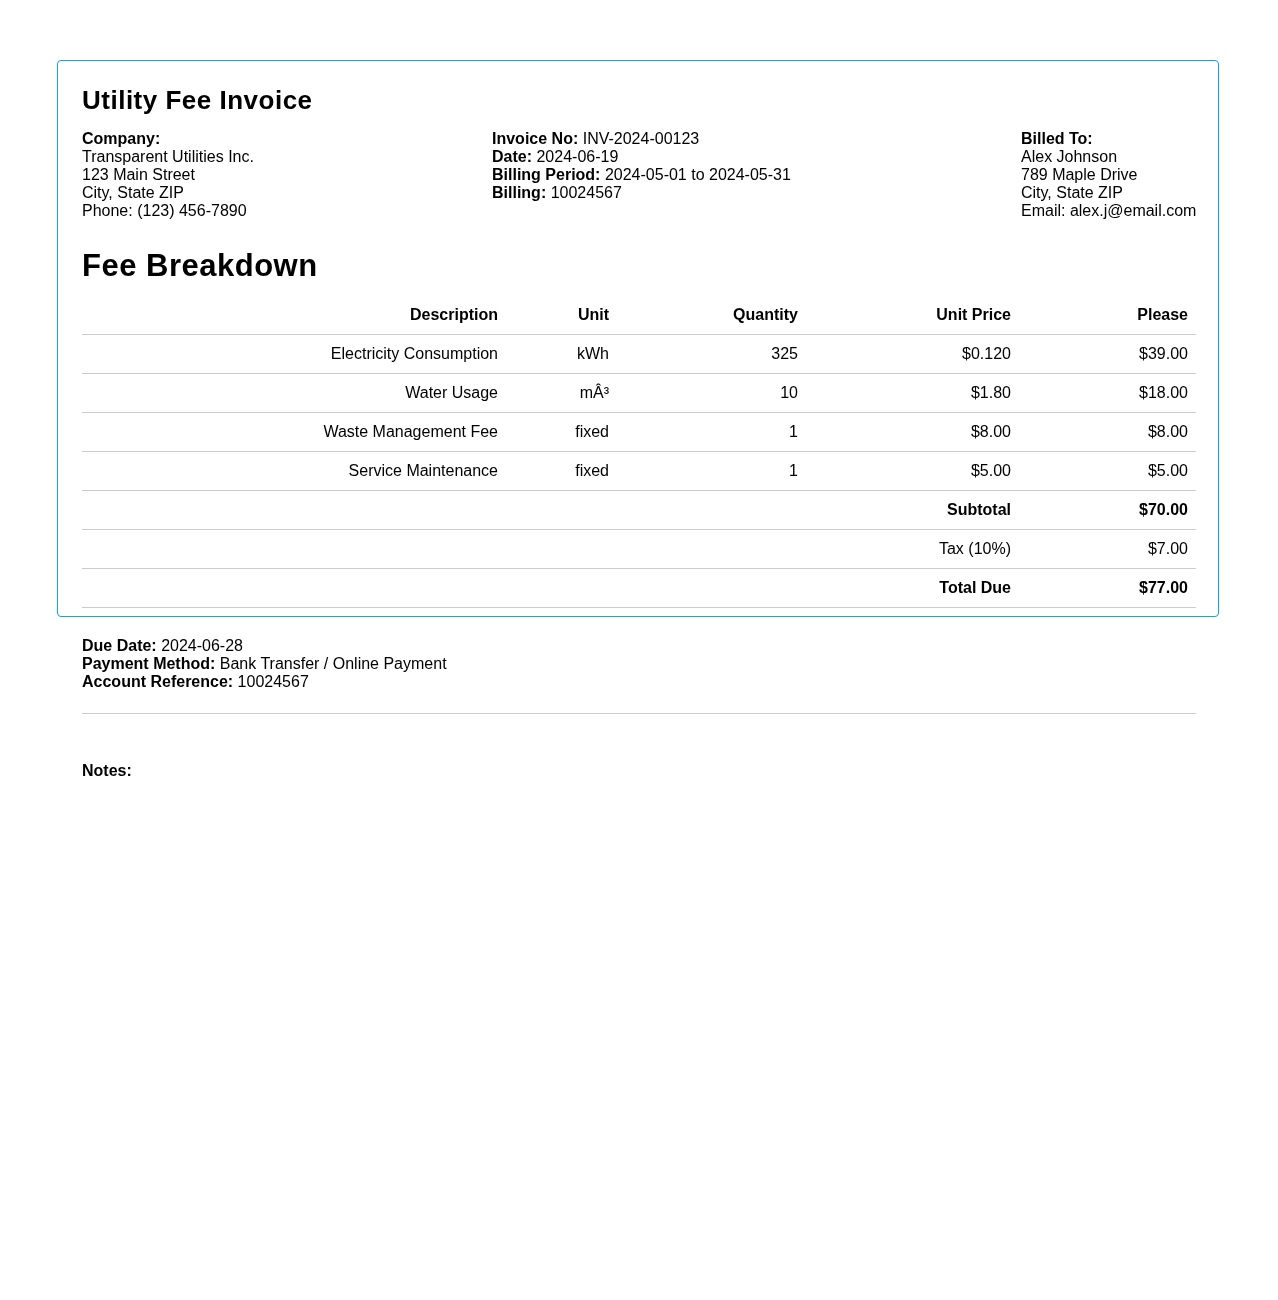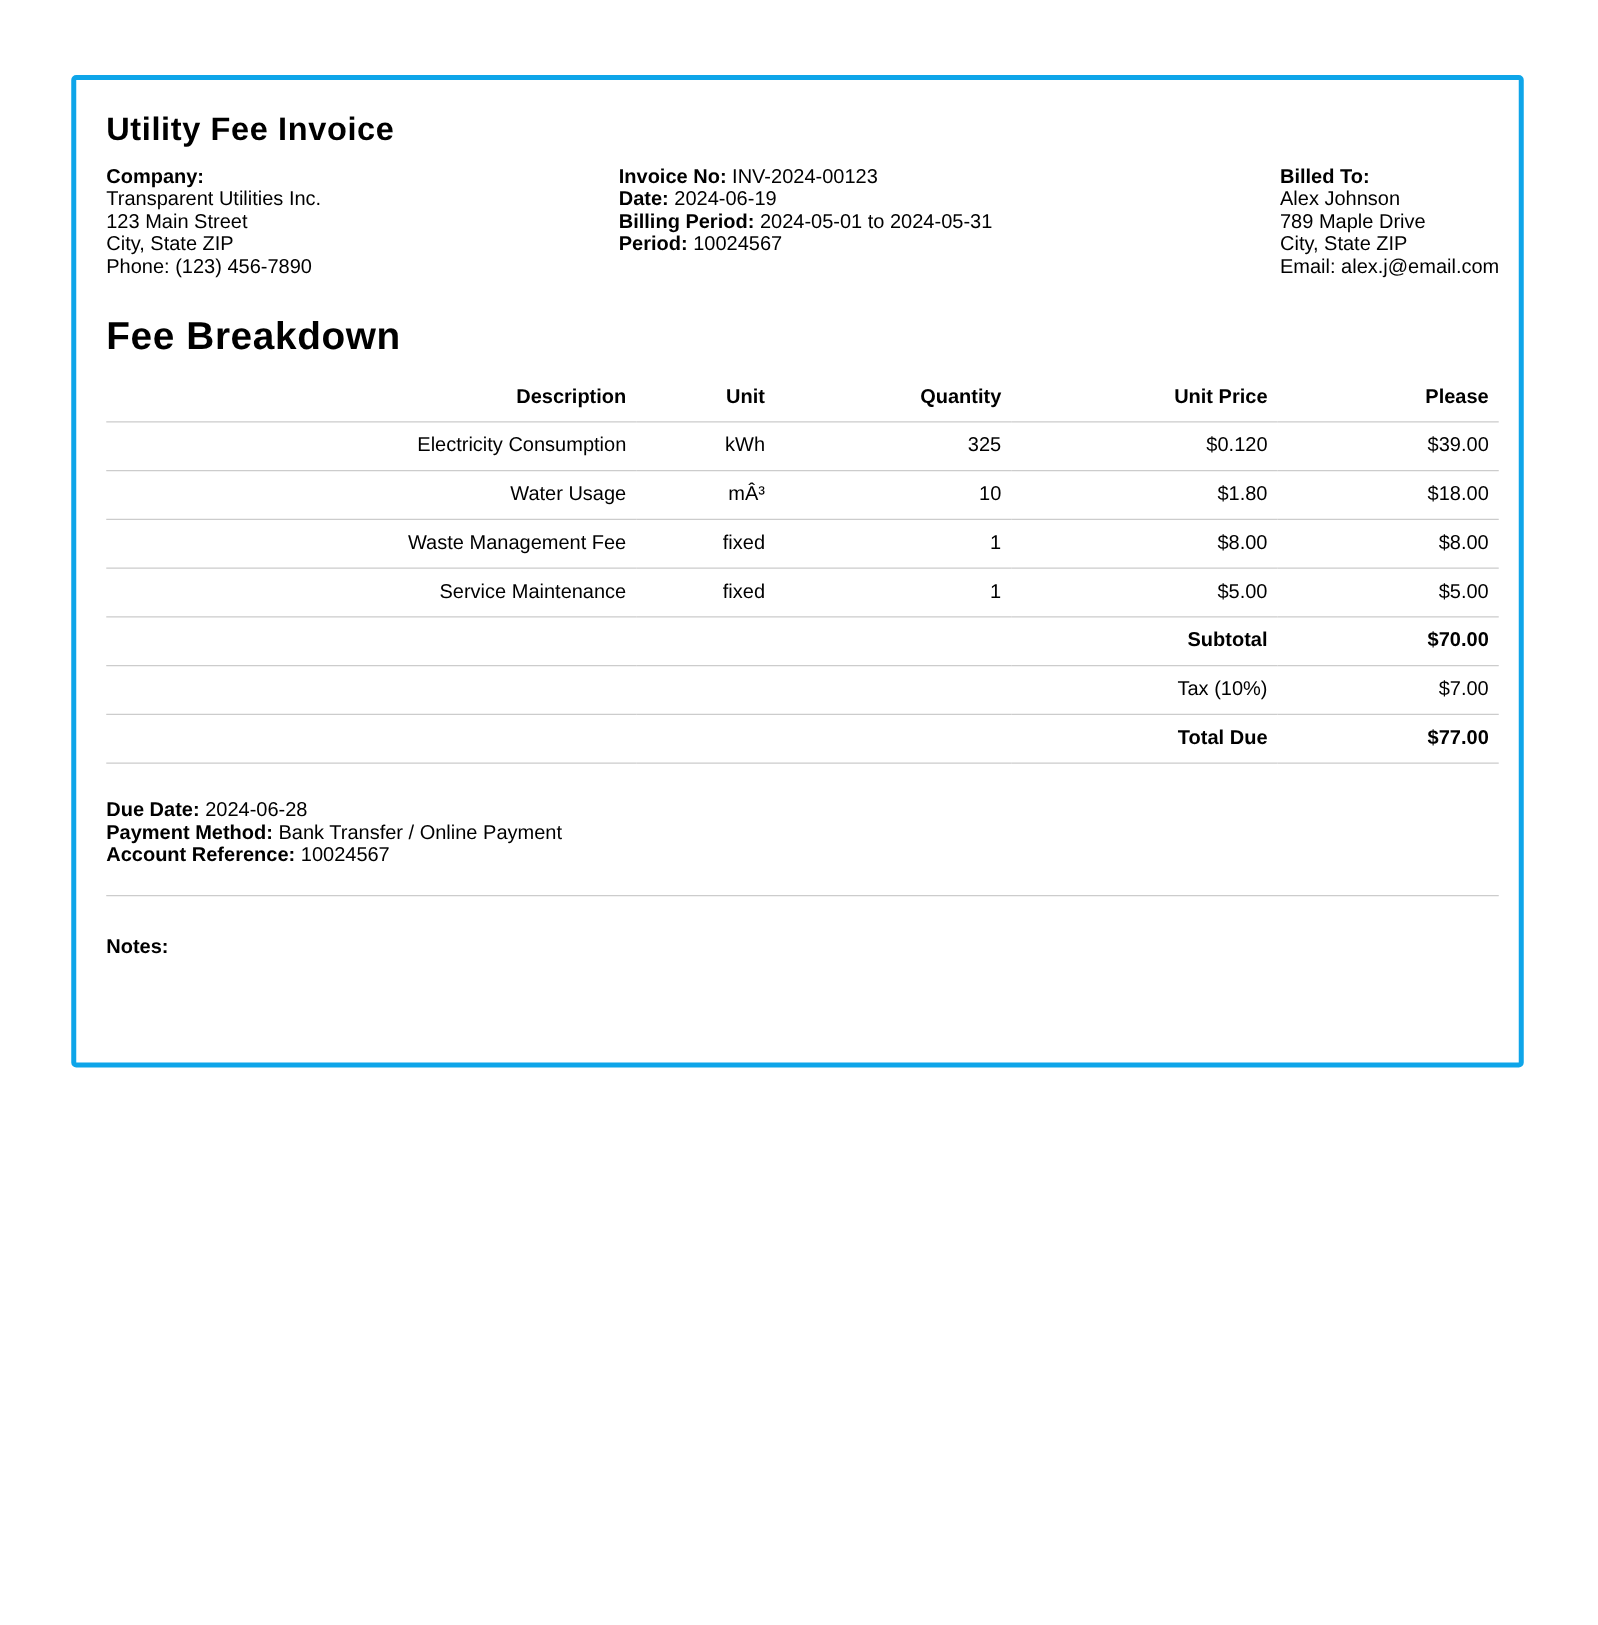"Utility Fee Invoice" .card { border: 4px solid #0ea5e9 -> 1px solid #0ea5e9; height: 794px -> 557px }
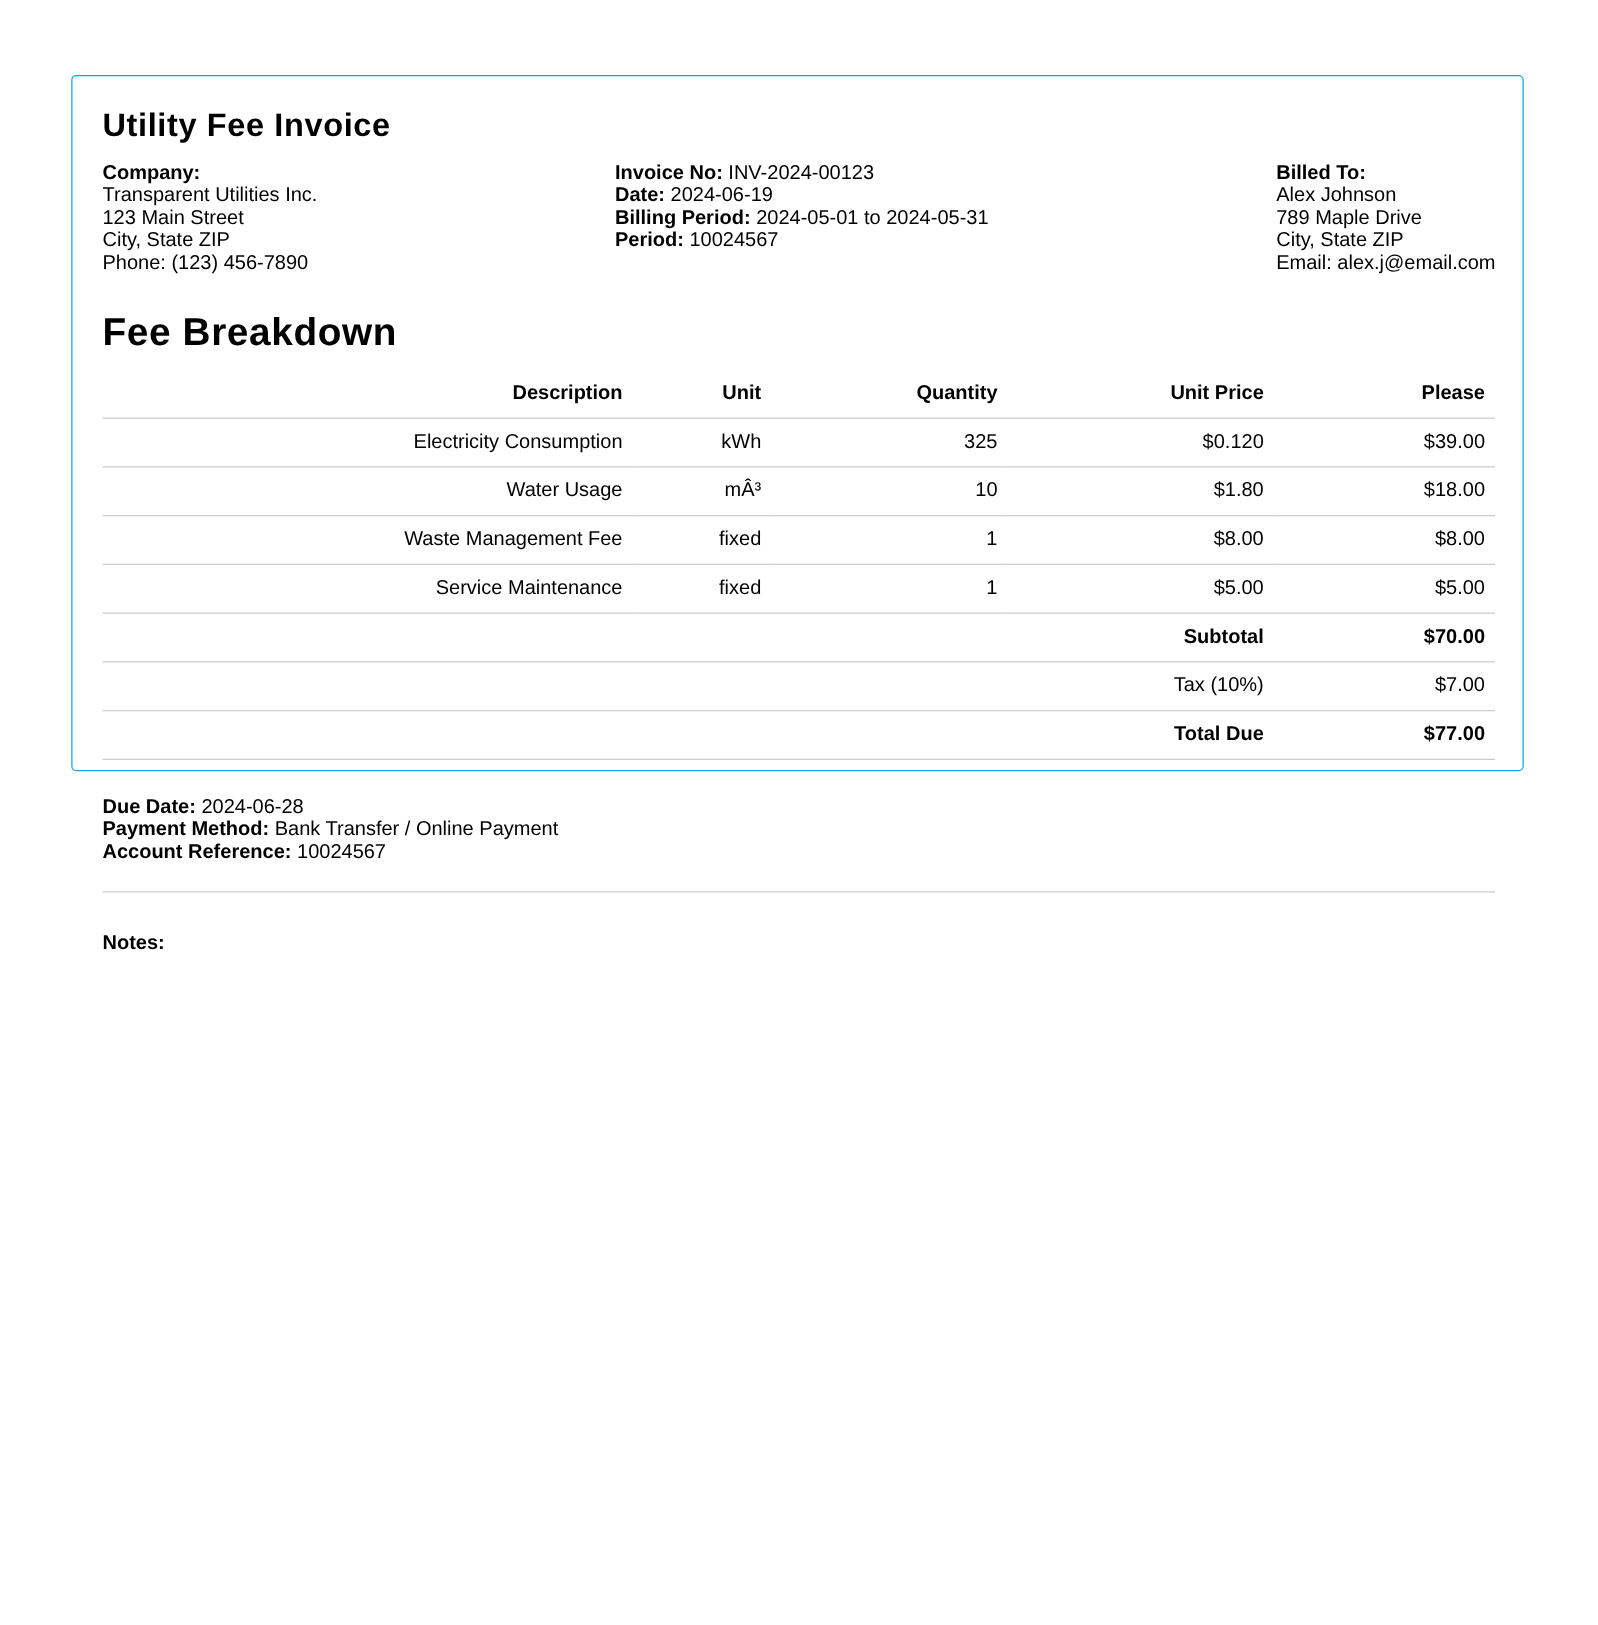"Period:" span.lbl { text: Period -> Billing }
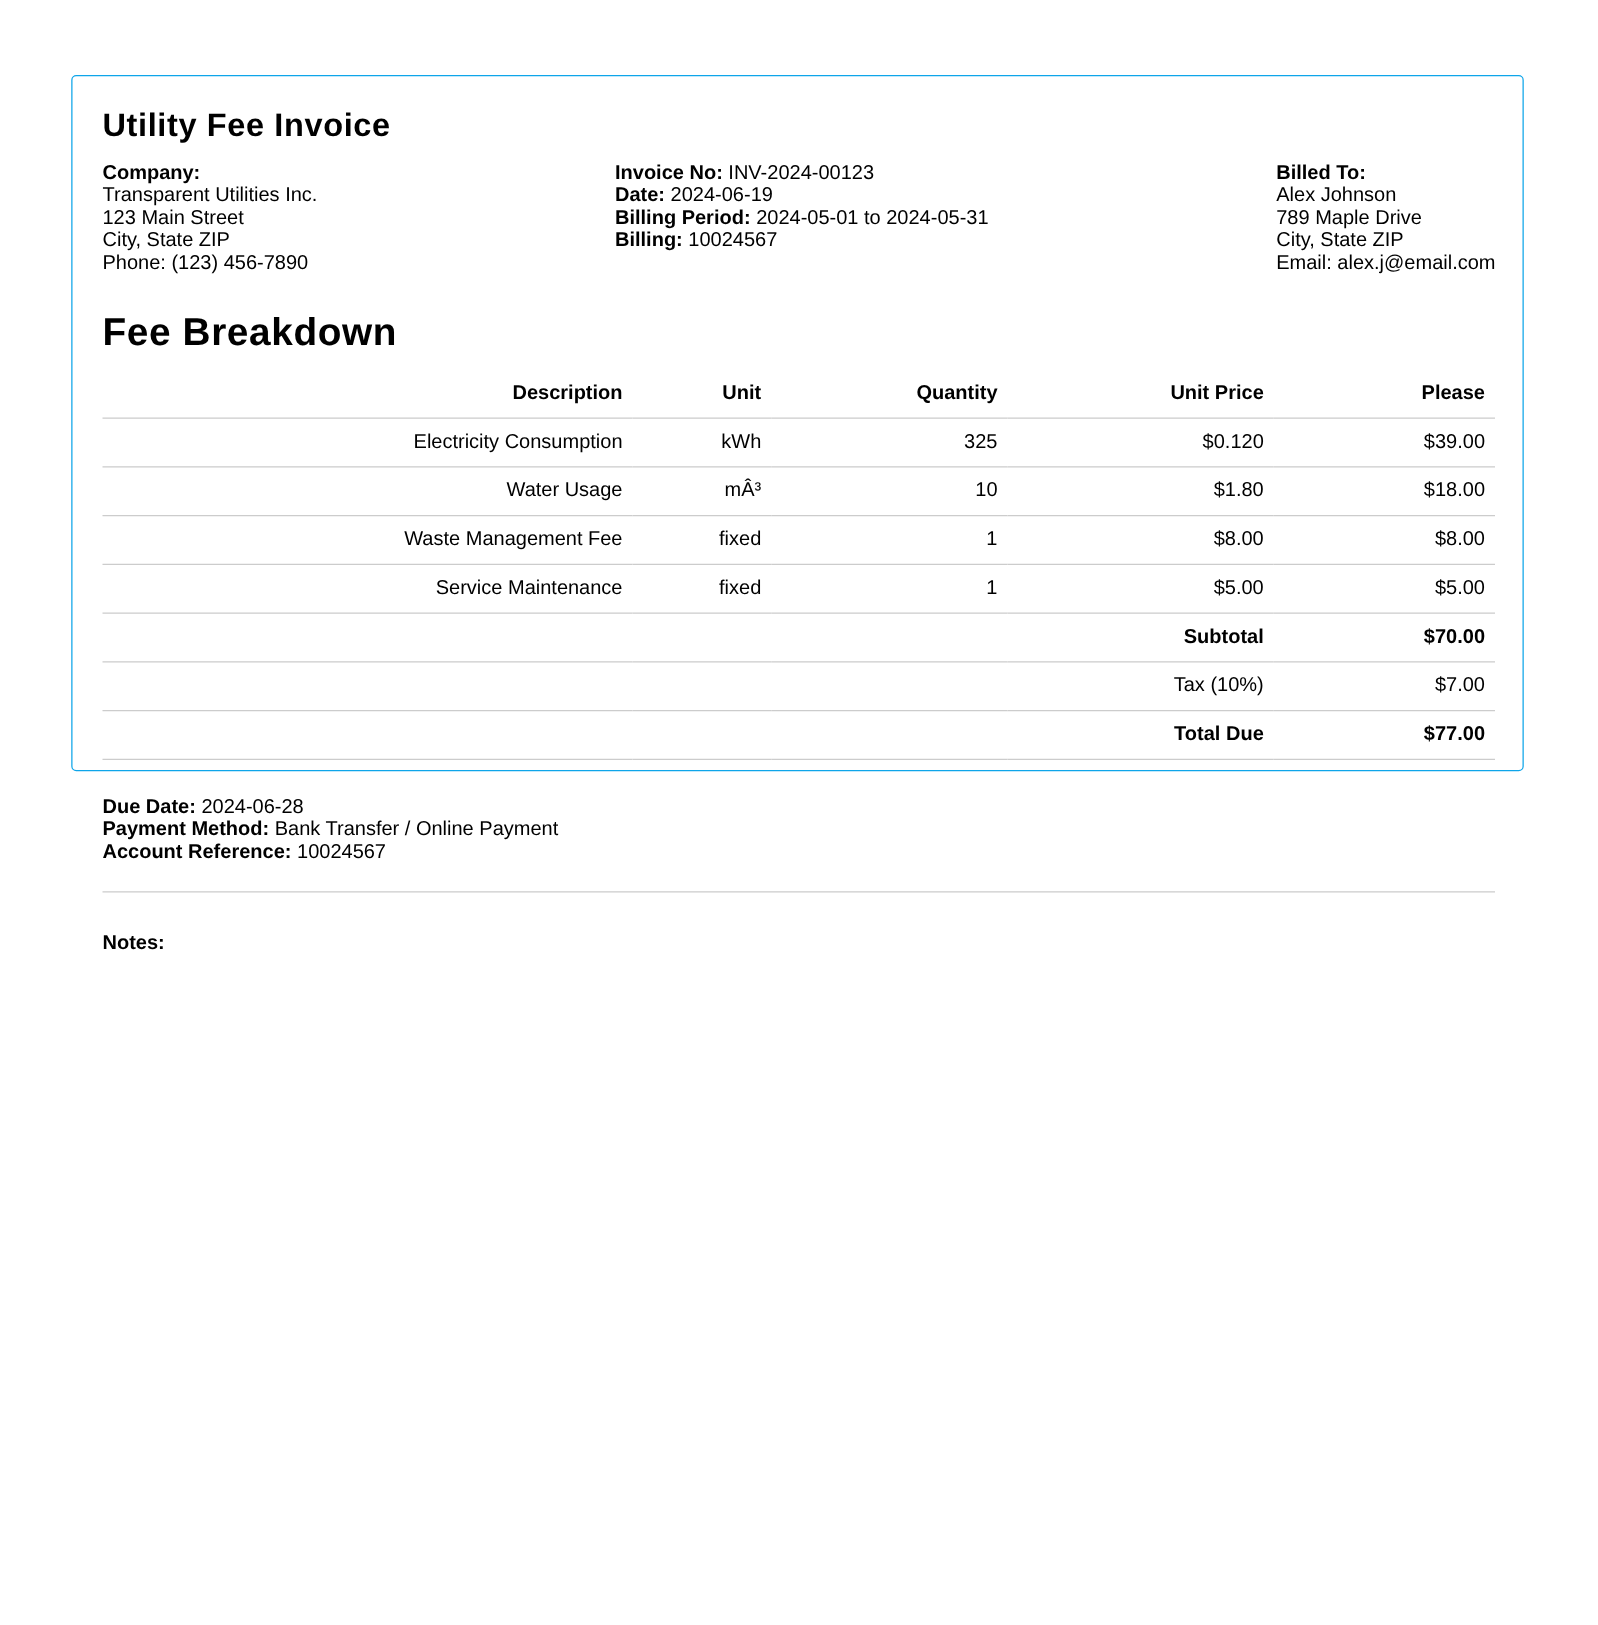"Notes:" .notes-title { top: 685px -> 701px }
